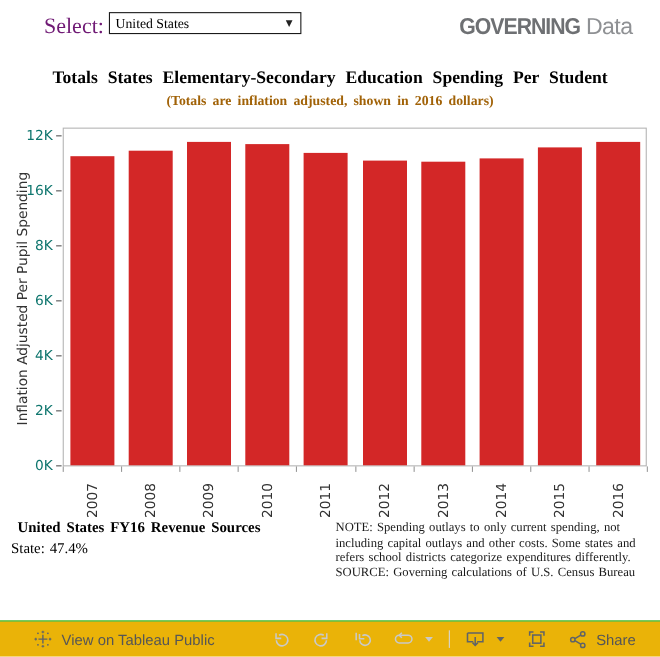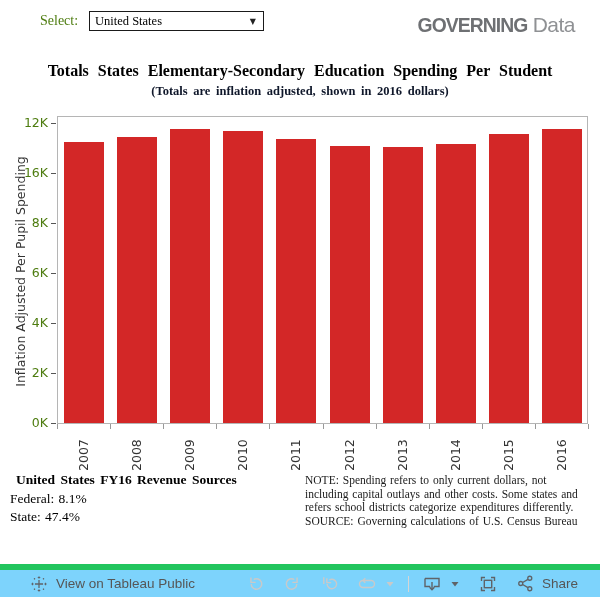"Select:" .select-label { color: #4d7c0f -> #701a75; font-size: 14px -> 20px }
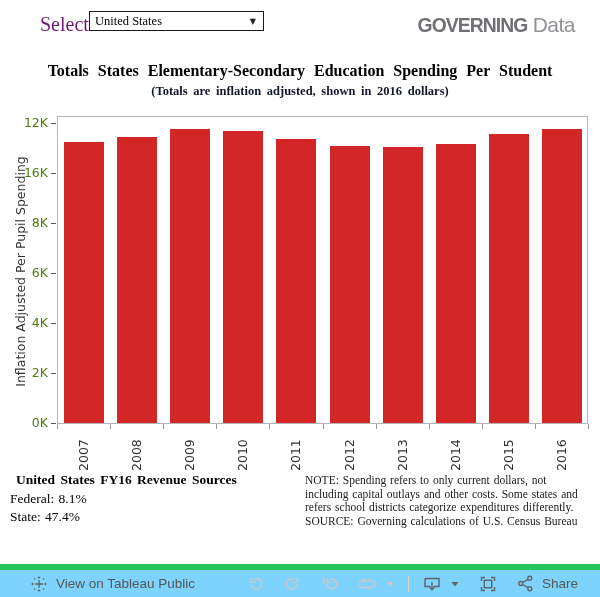"United States" .dropdown { left: 89px -> 99px }
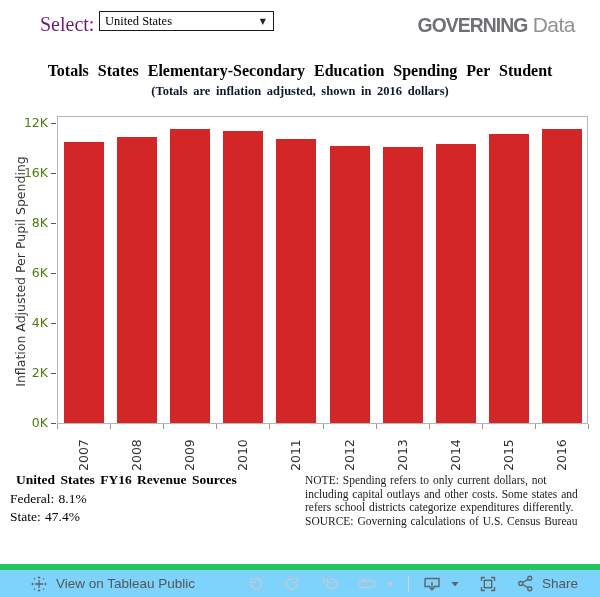"(Totals are inflation adjusted, shown" .sub-title { color: #0f172a -> #a16207 }
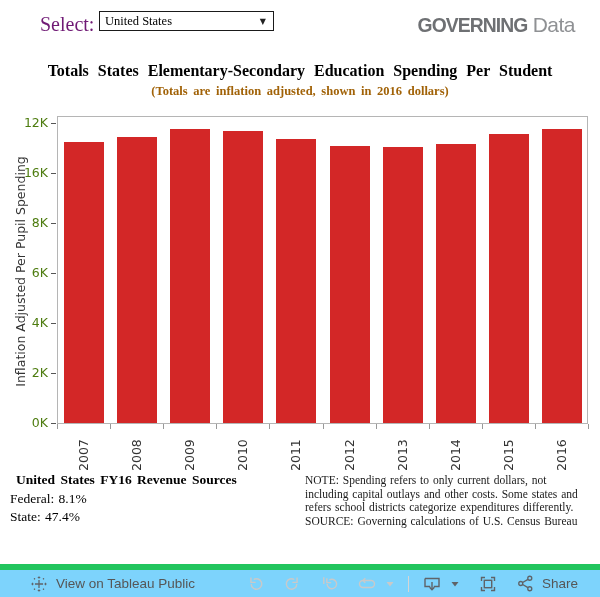"12K" .ytick-label { color: #4d7c0f -> #0f766e }
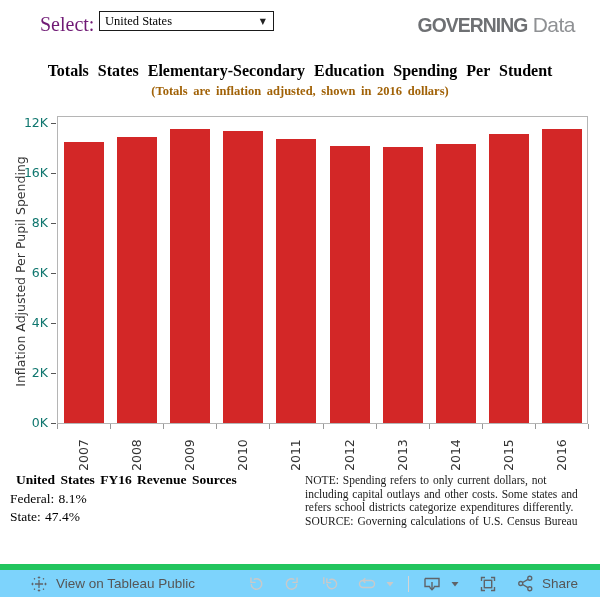"NOTE: Spending refers to only" div.note-line { text: refers to only current dollars -> outlays to only current spending }
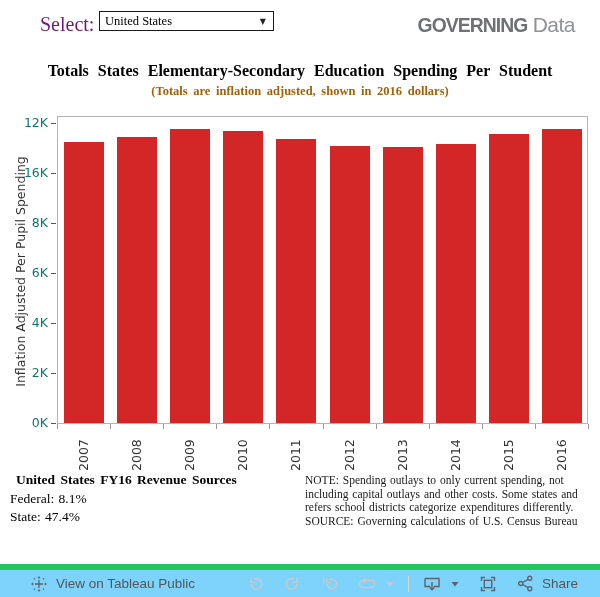"Federal: 8.1%" div.rev-item { html: <div>Federal: 8.1%</div> -> none }
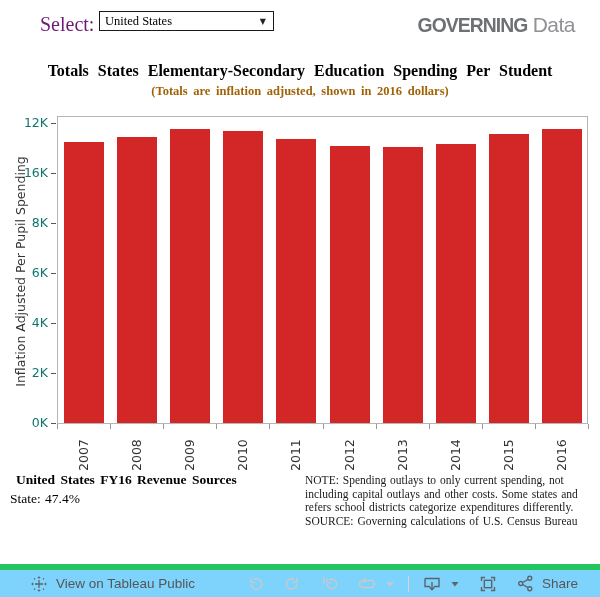"View on Tableau Public" .toolbar { background: #7dd3fc -> #eab308; border-top: 6px solid #22c55e -> 1px solid #22c55e }
